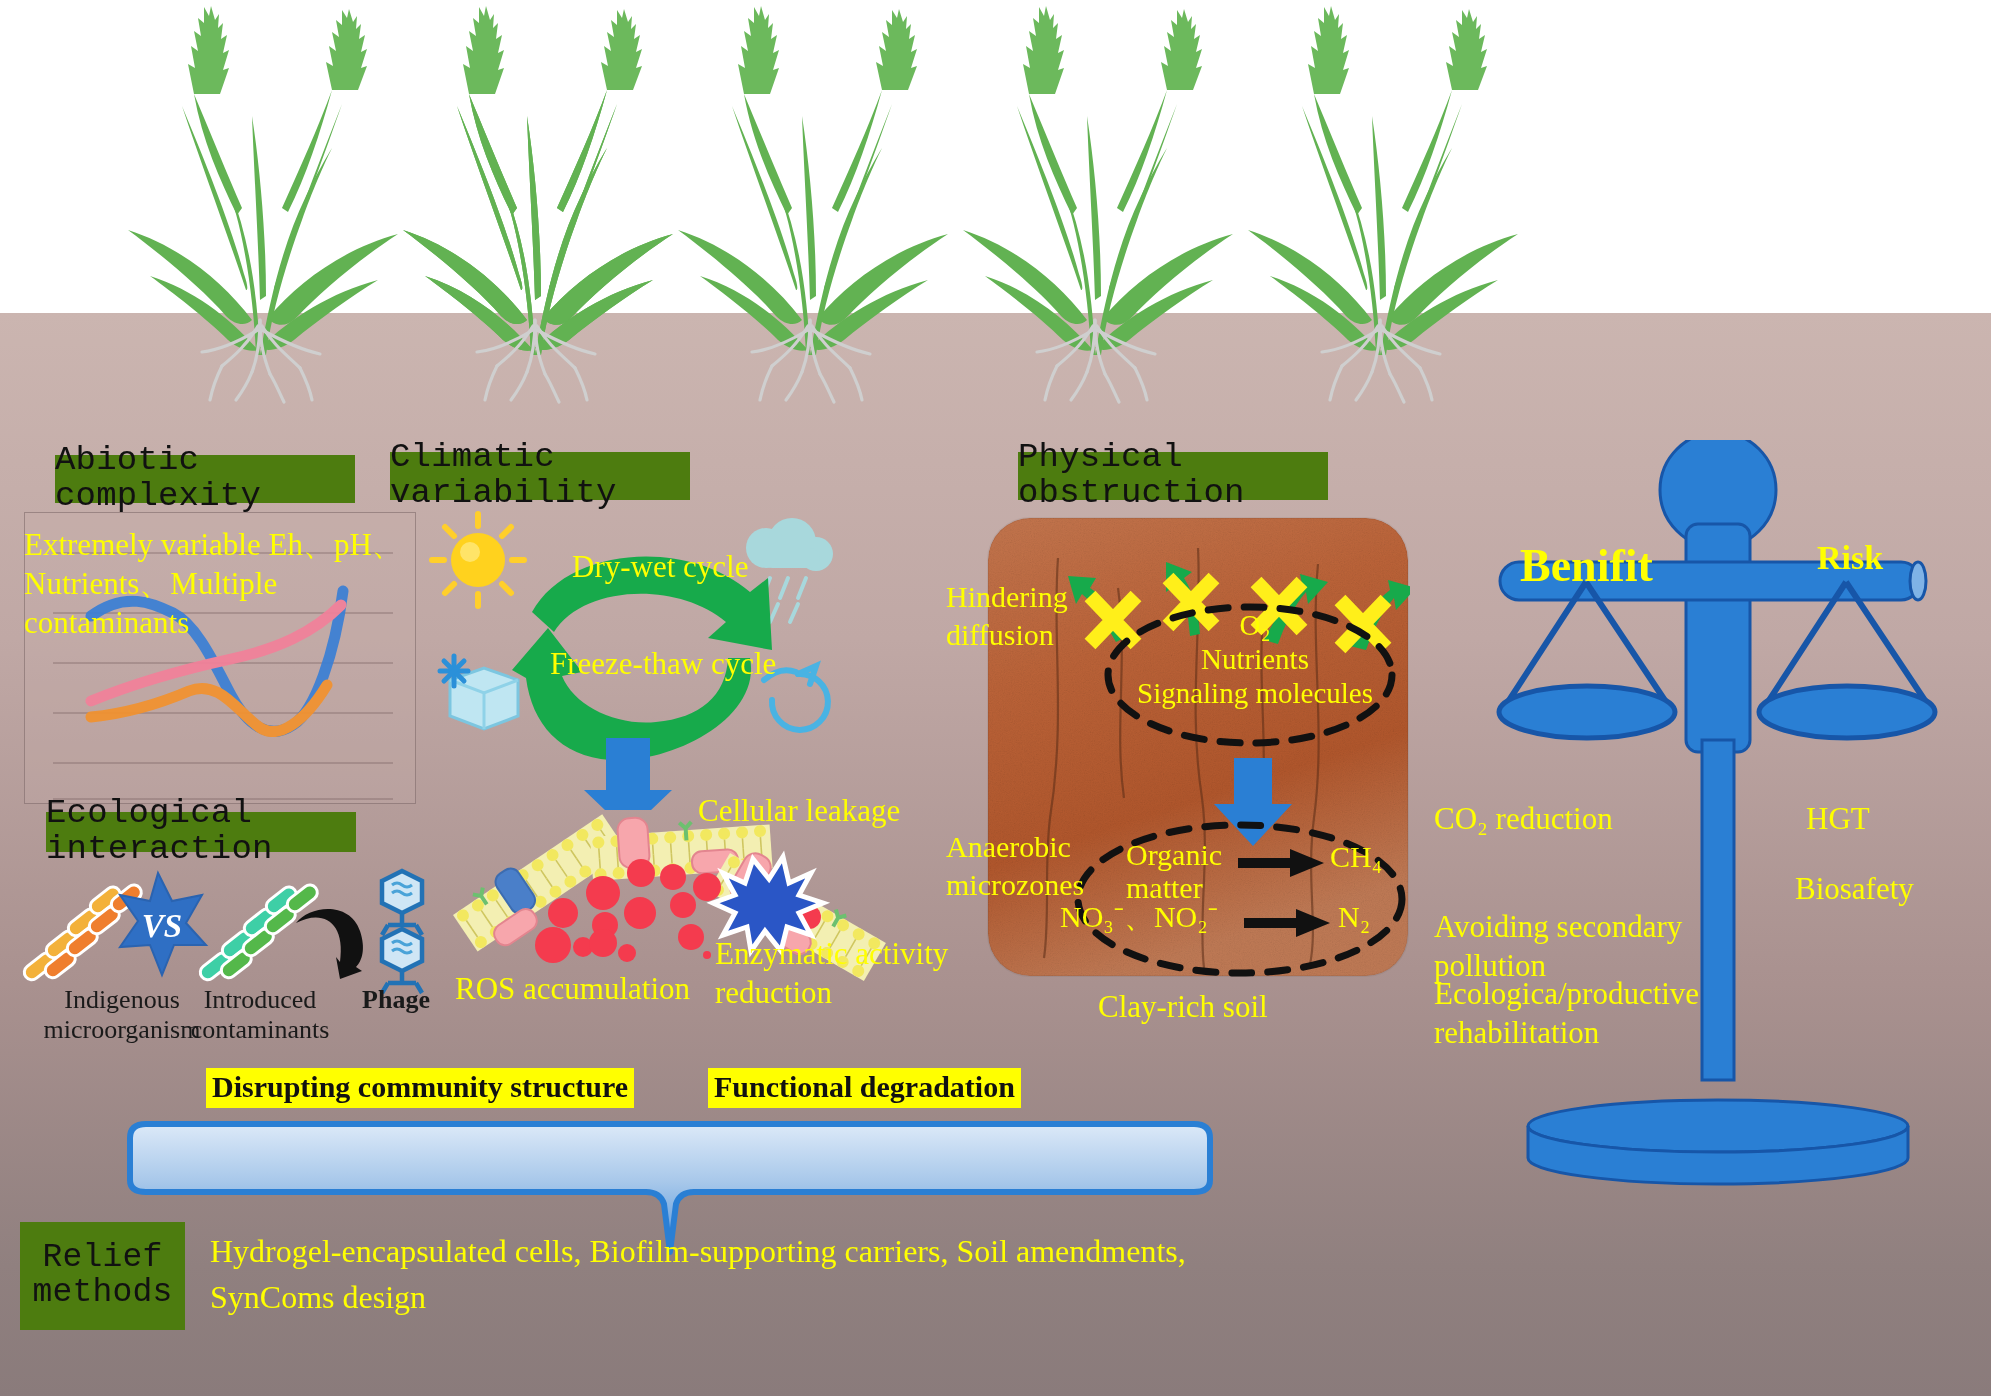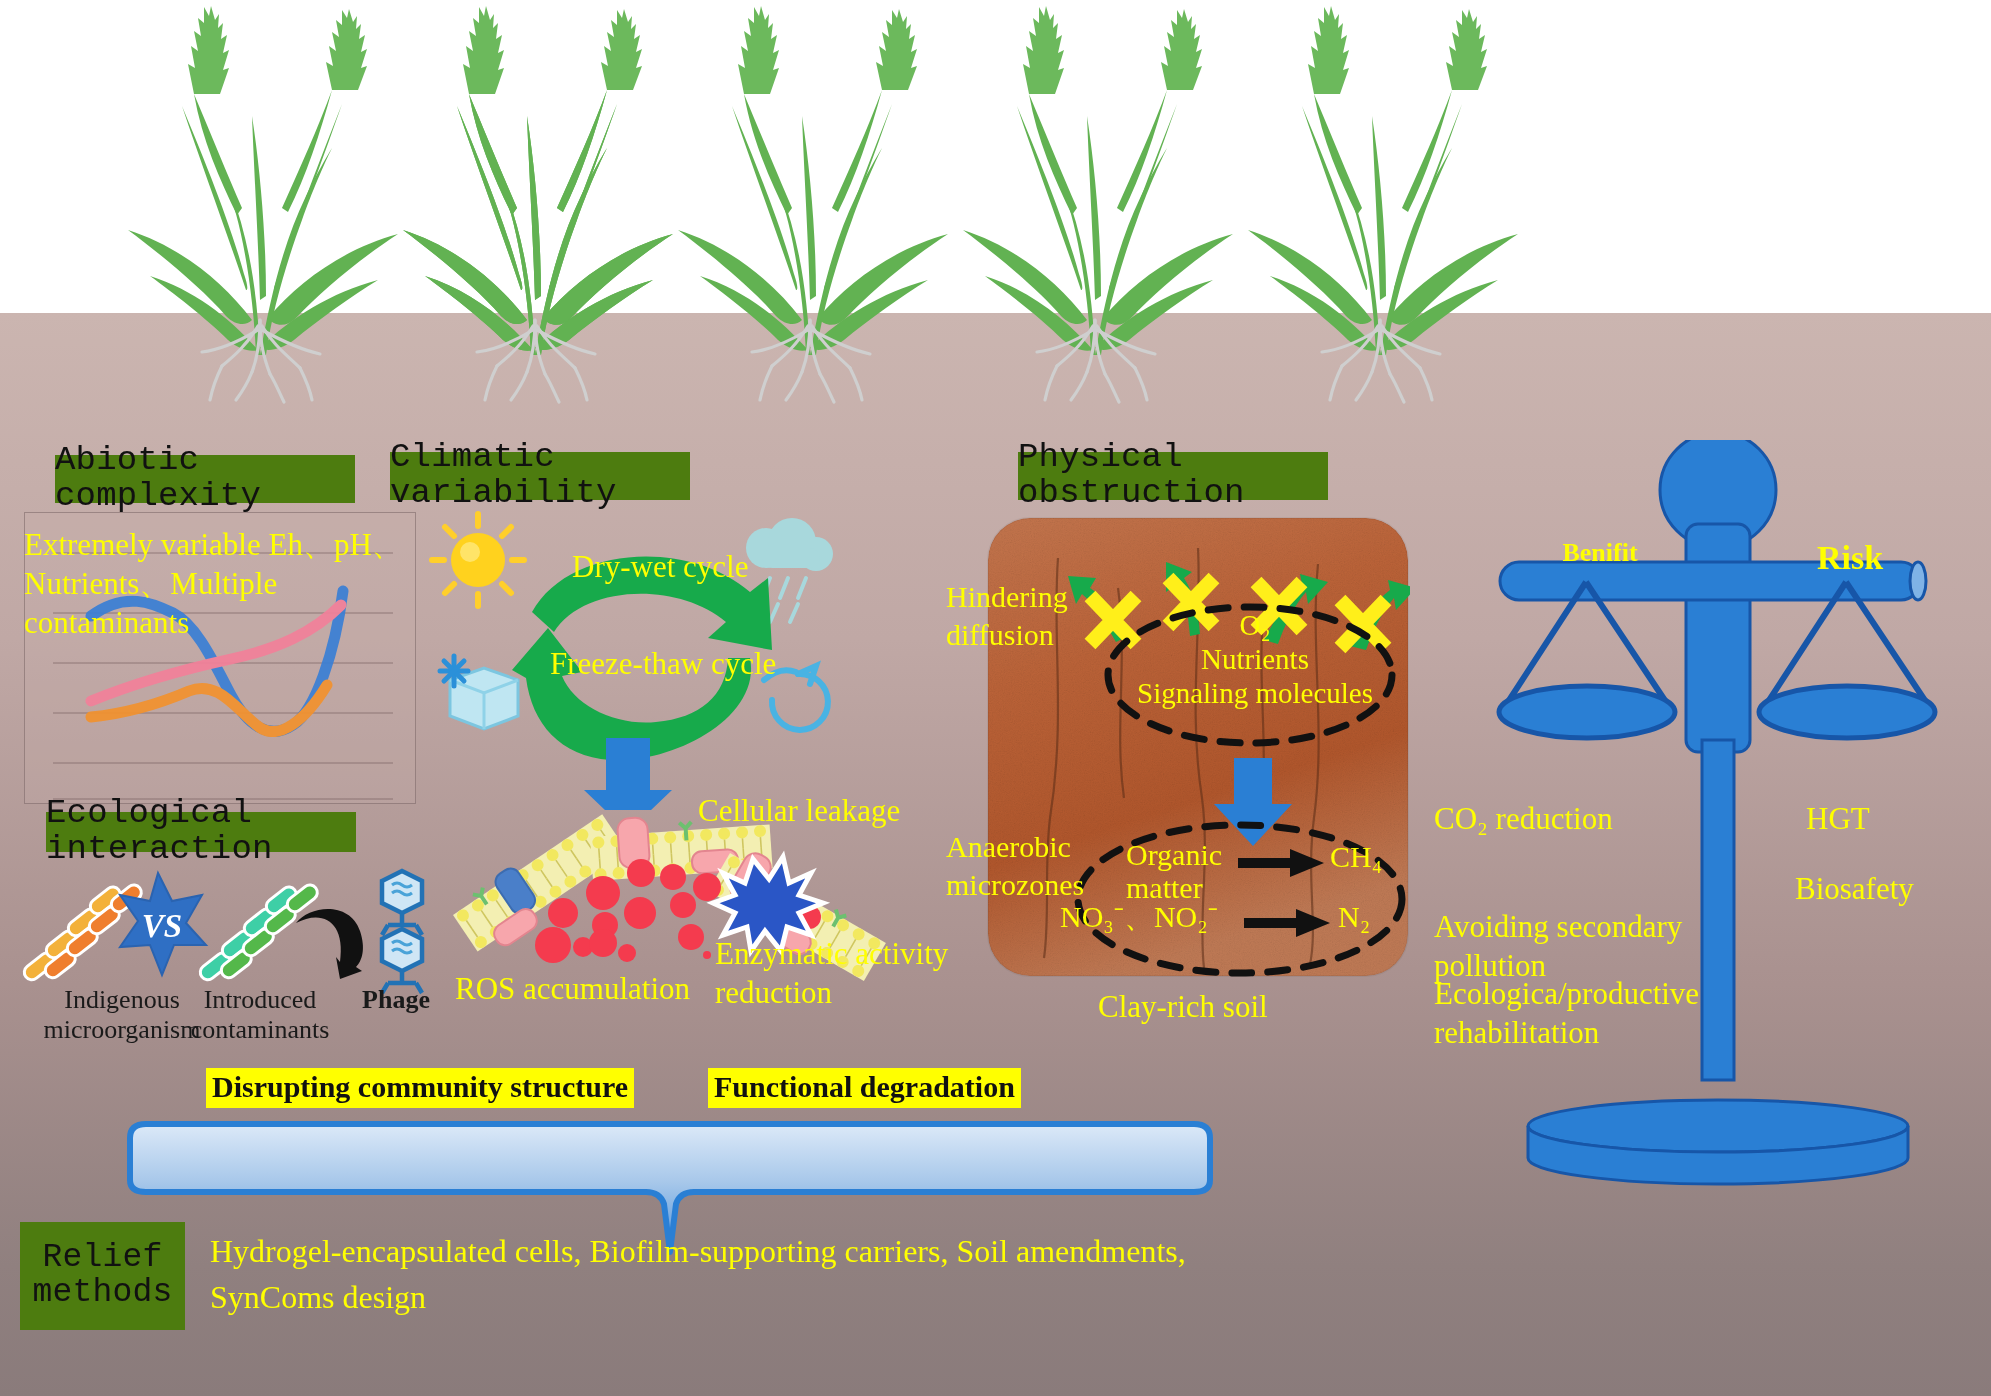"Benifit" div.ytext { font-size: 26px -> 46px; text-align: center -> left }
